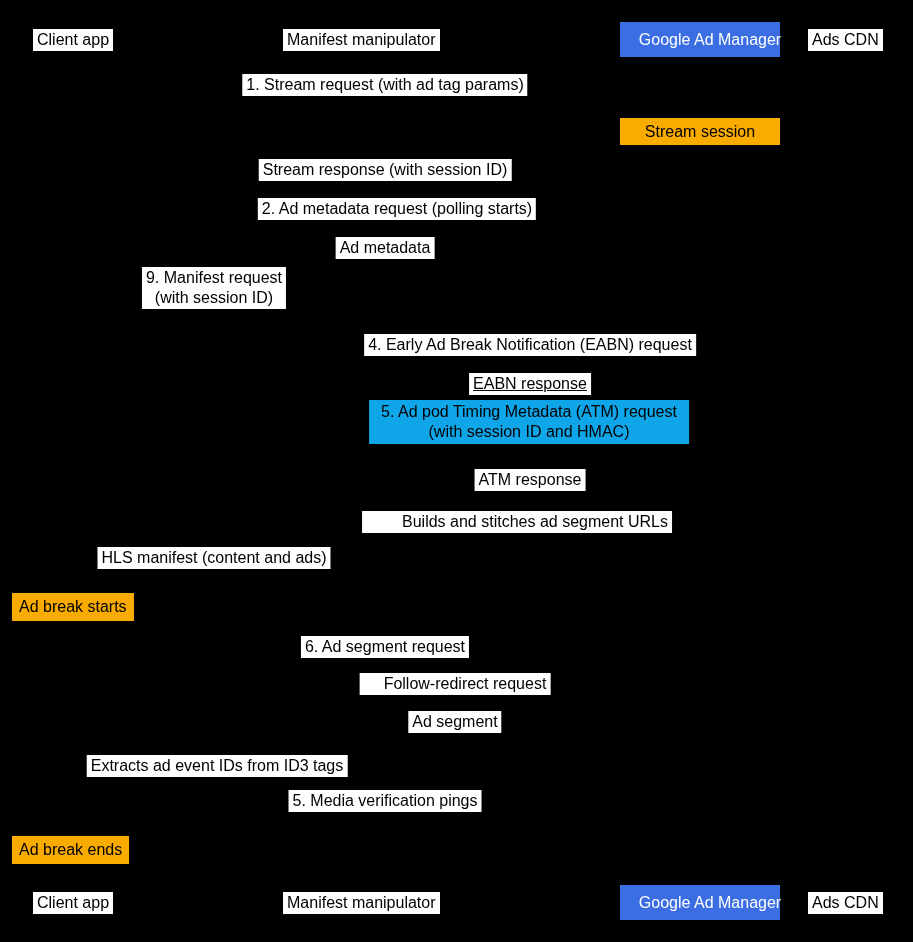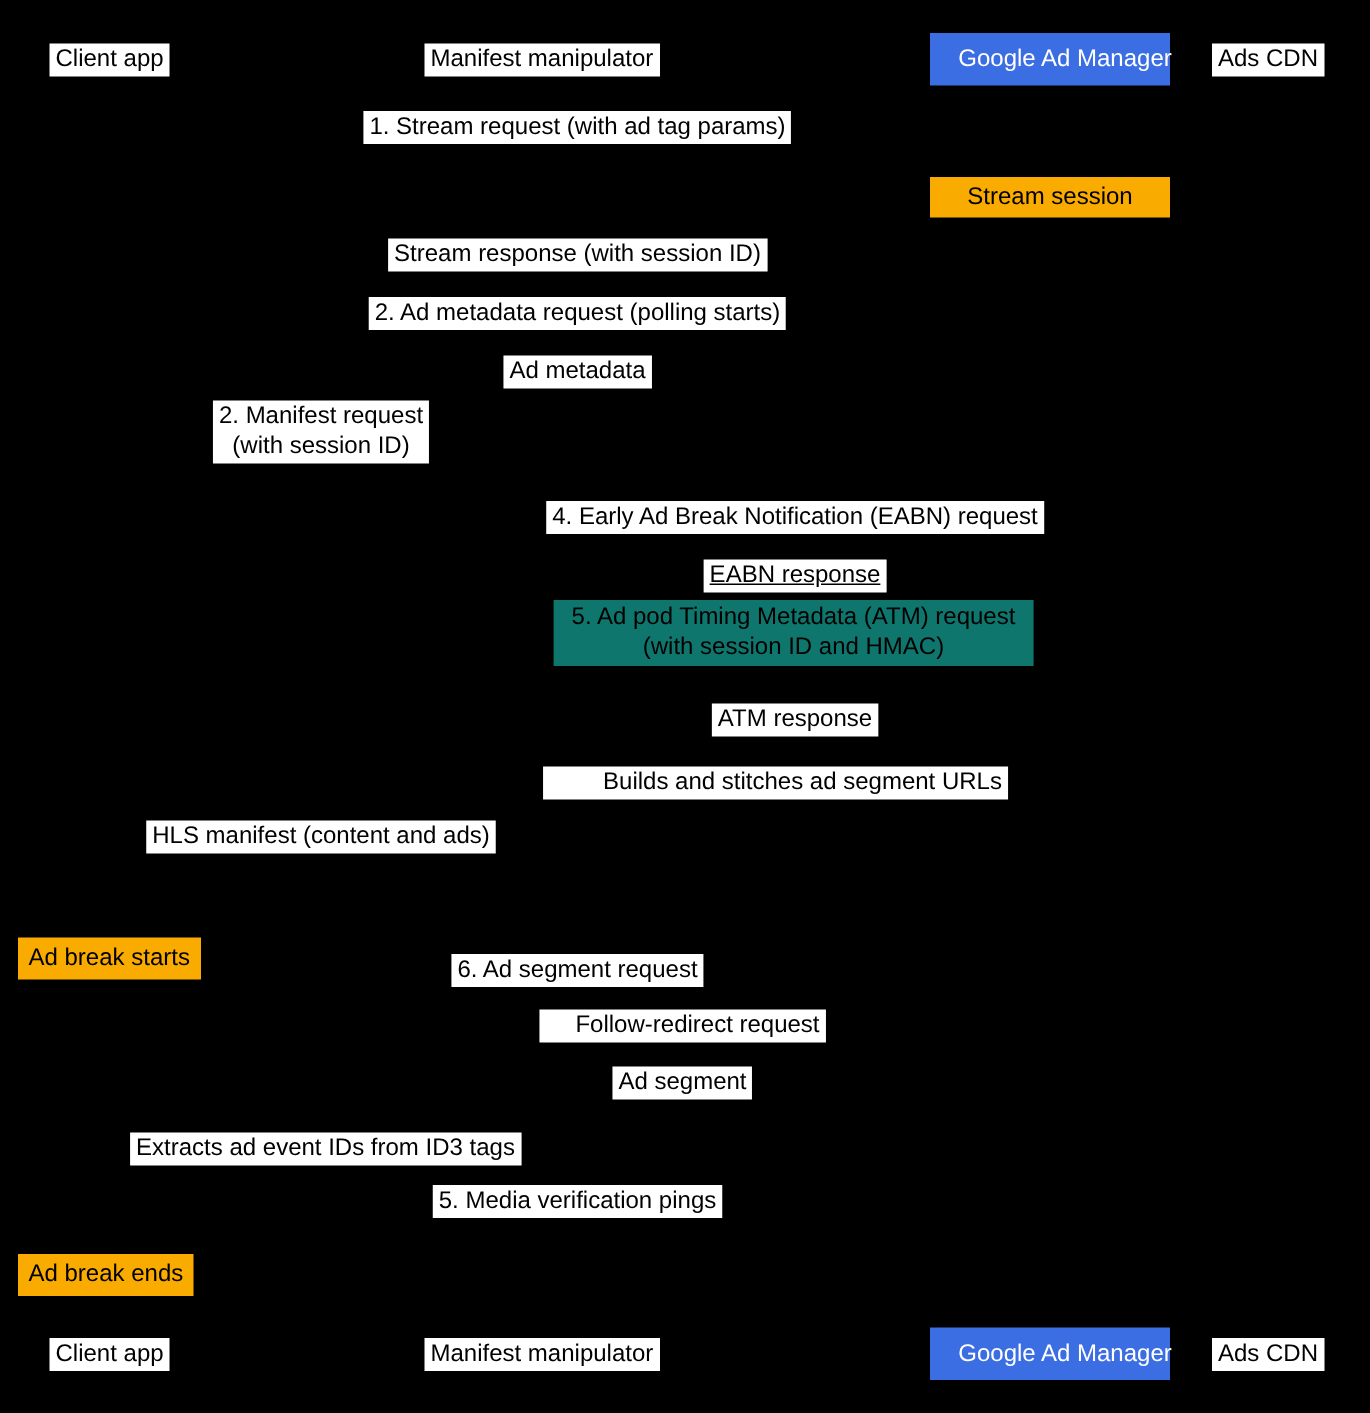"2. Ad metadata request (polling" div.node { left: 385px -> 397px }
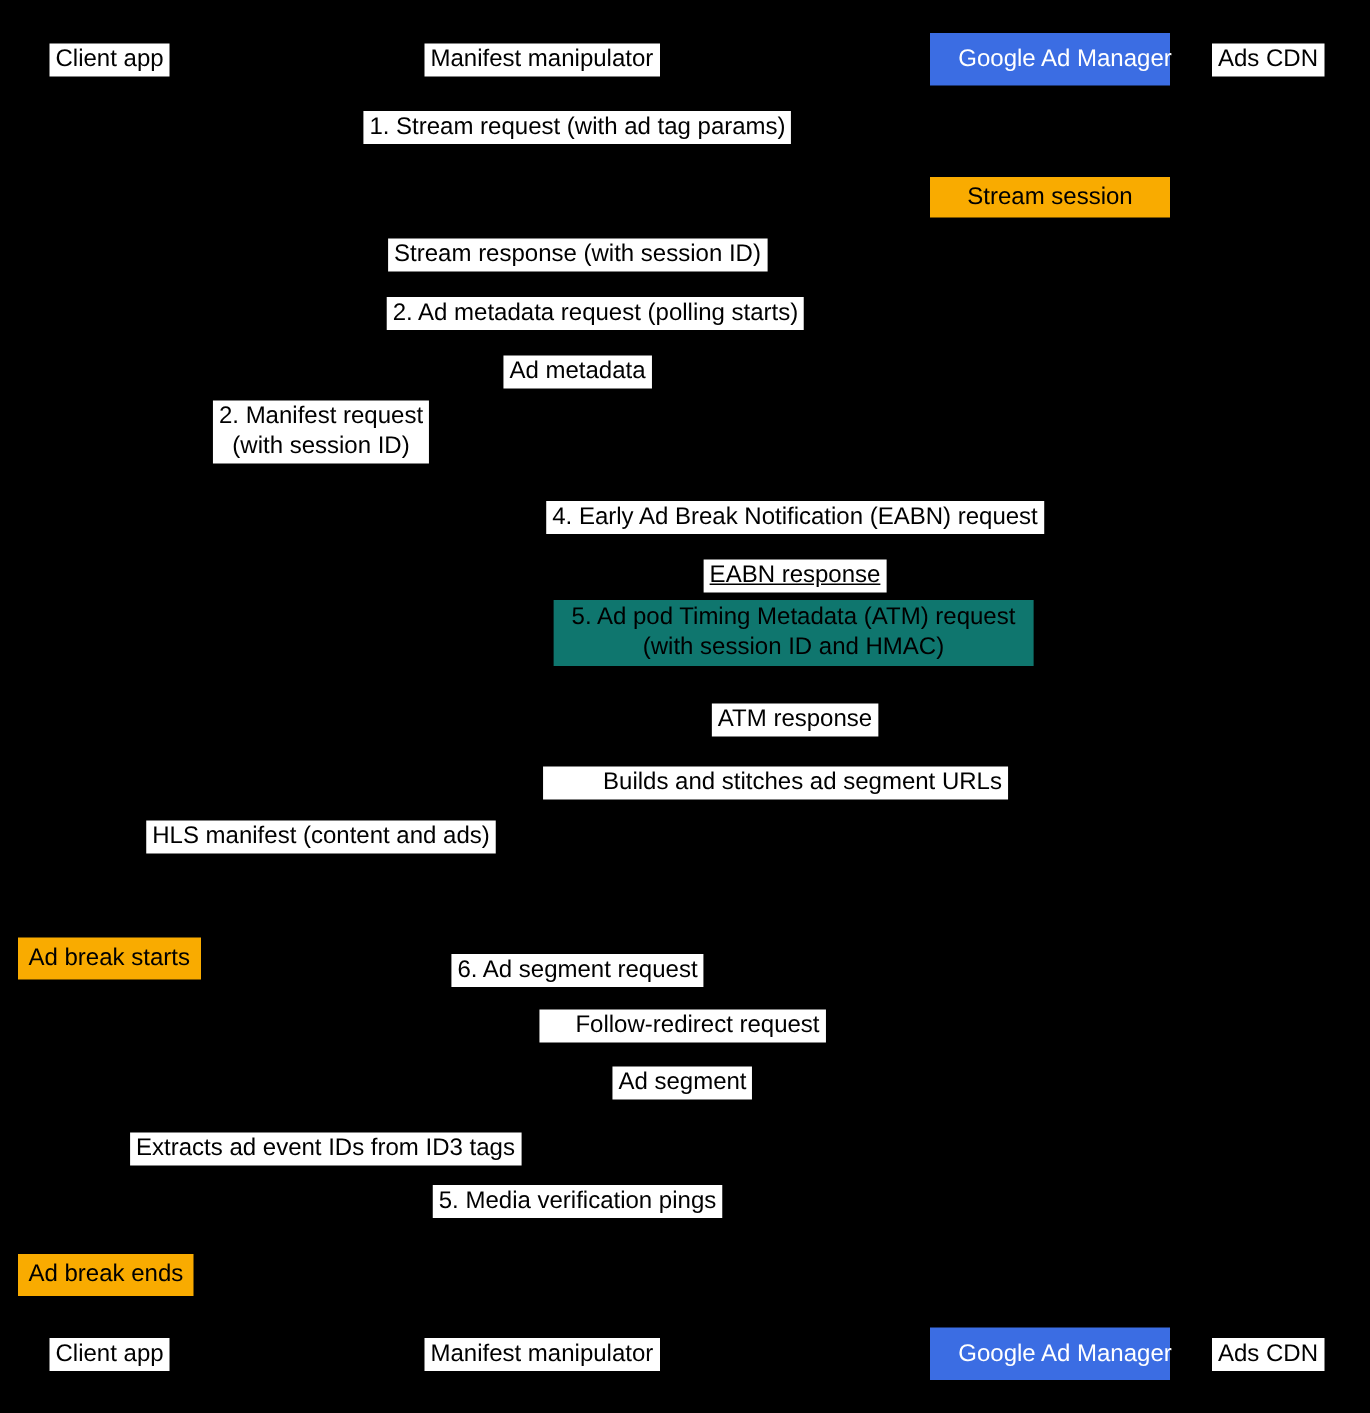"2. Manifest request" div.node { text: 2 -> 9 }
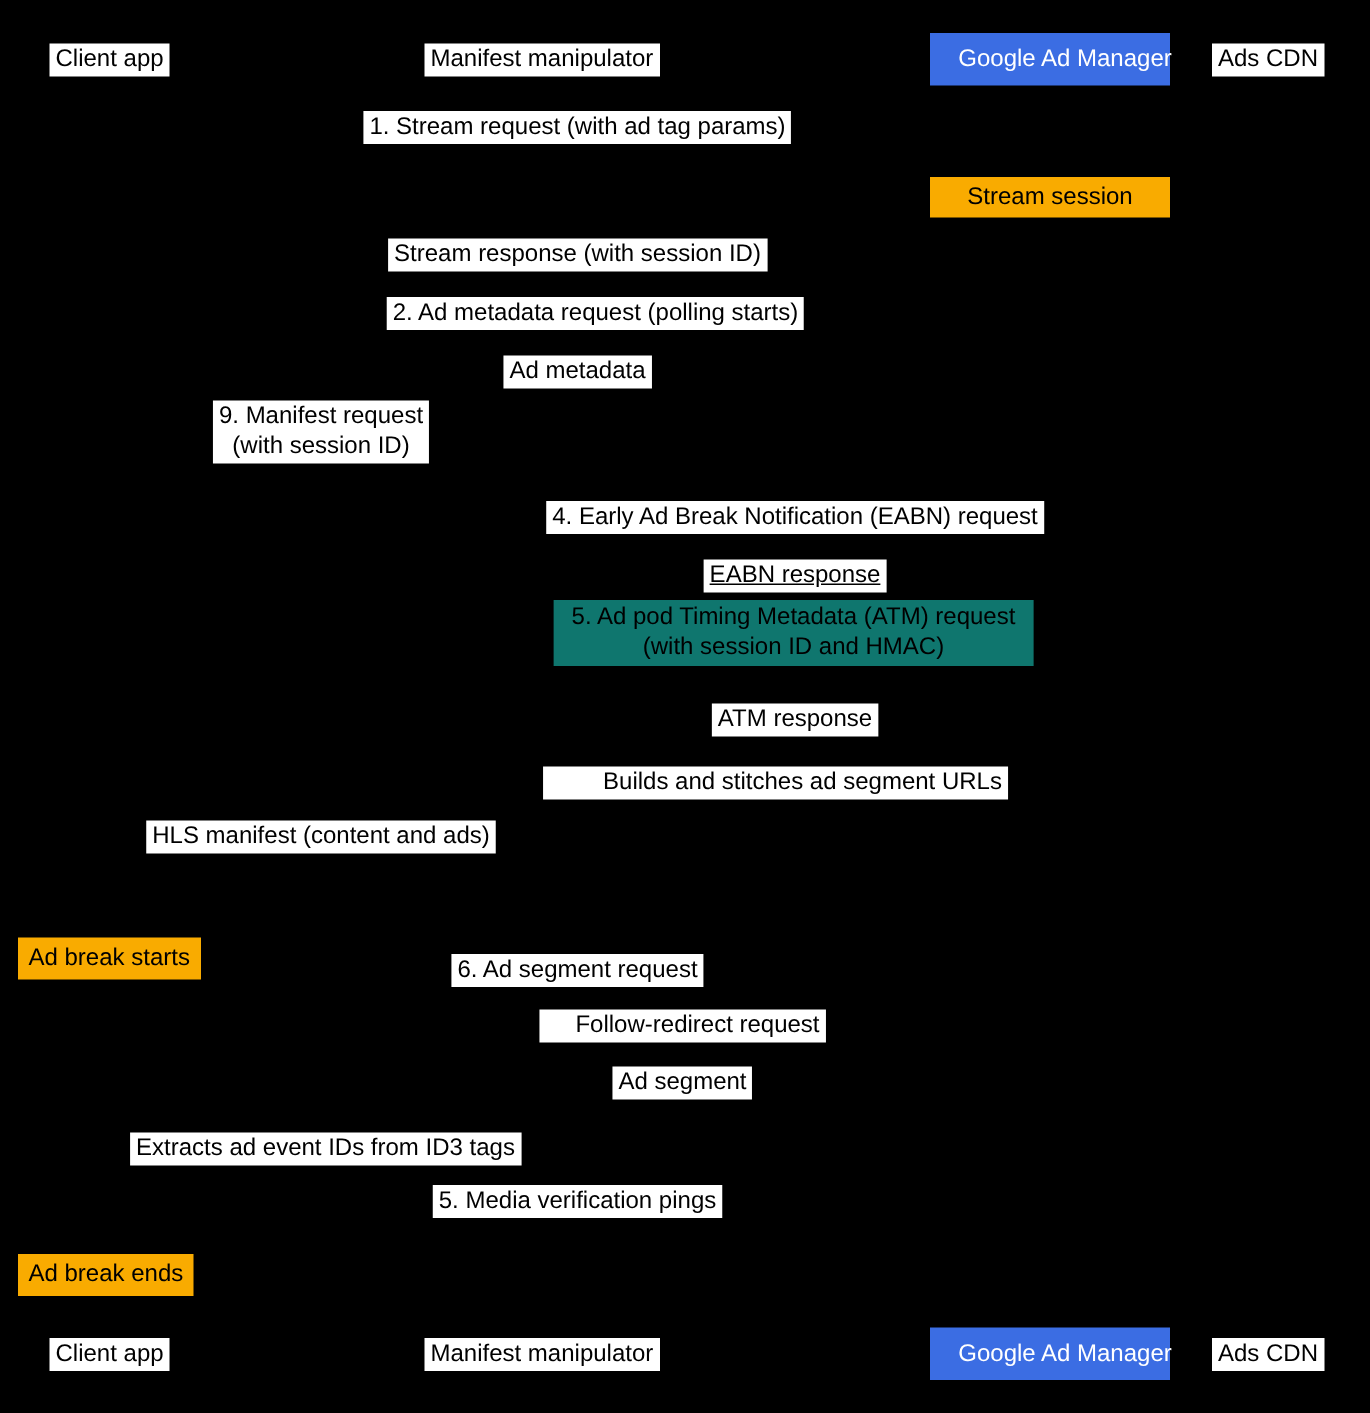"5. Ad pod Timing Metadata" .style-yellow { background: #0f766e -> #0ea5e9 }
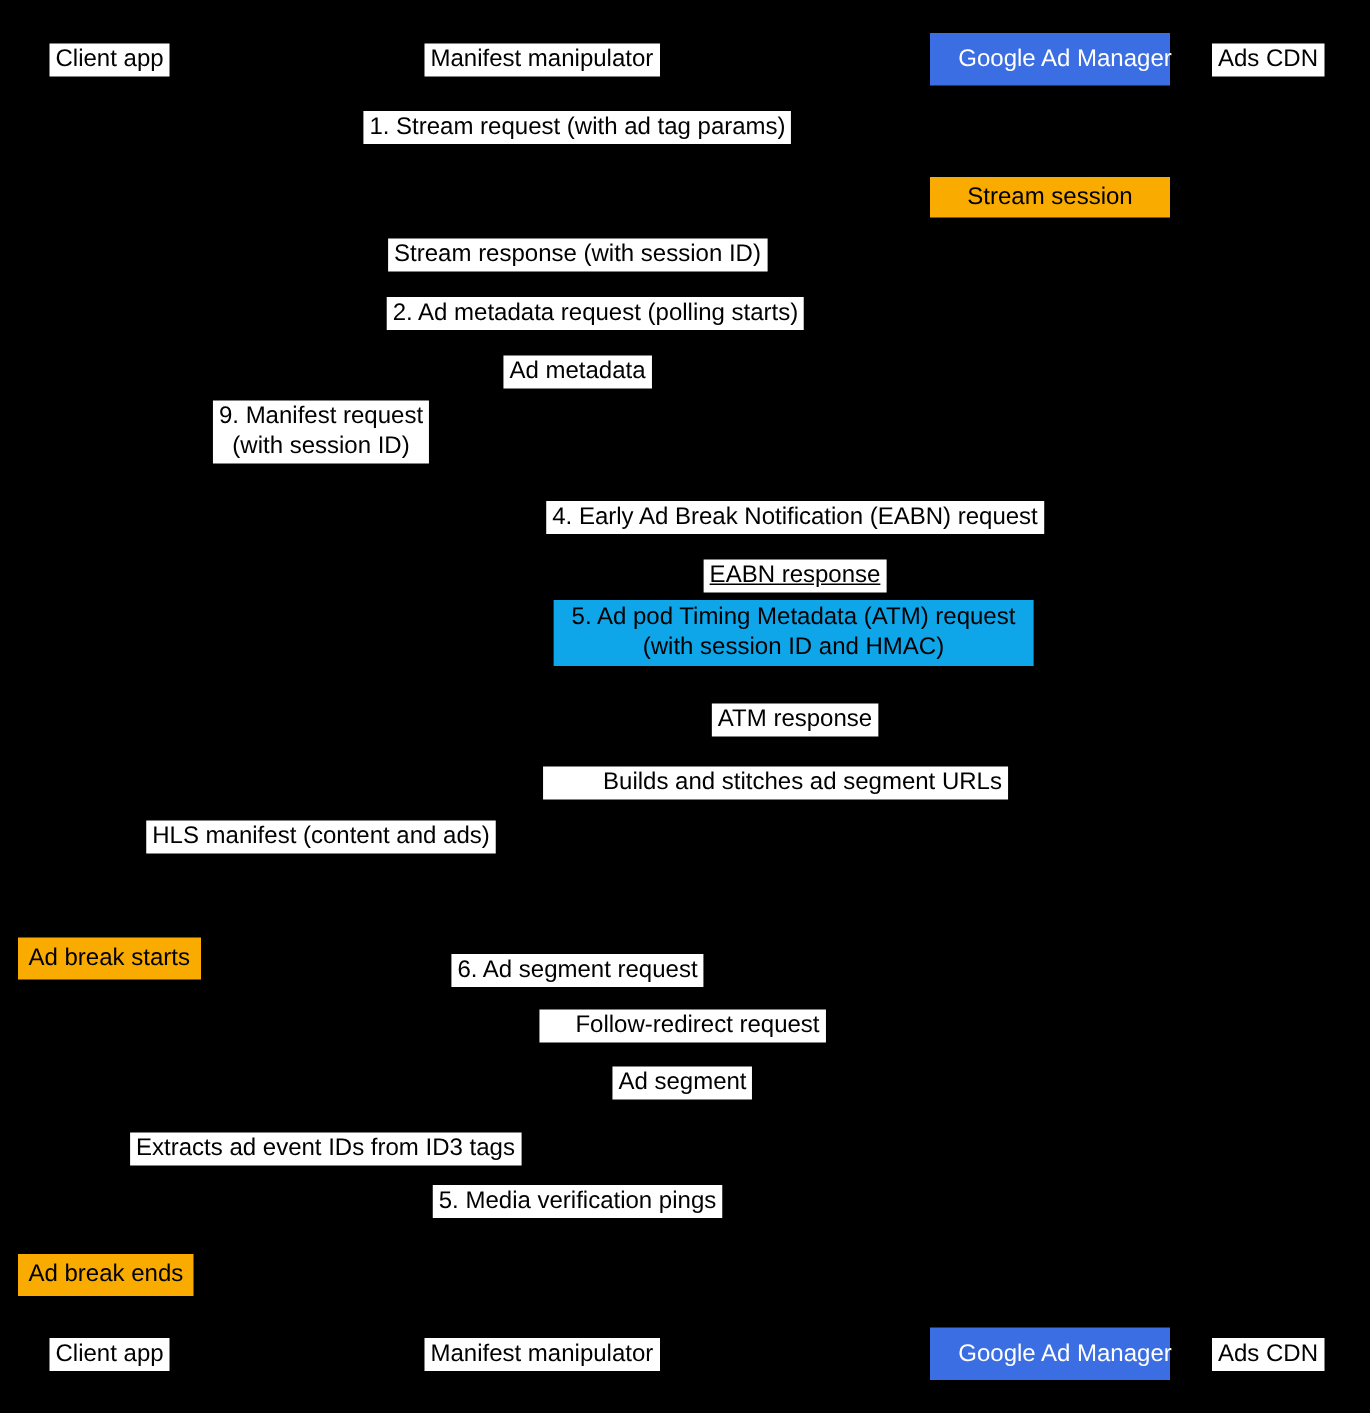"Ad break starts" div.node { margin-top: 32px -> none }
